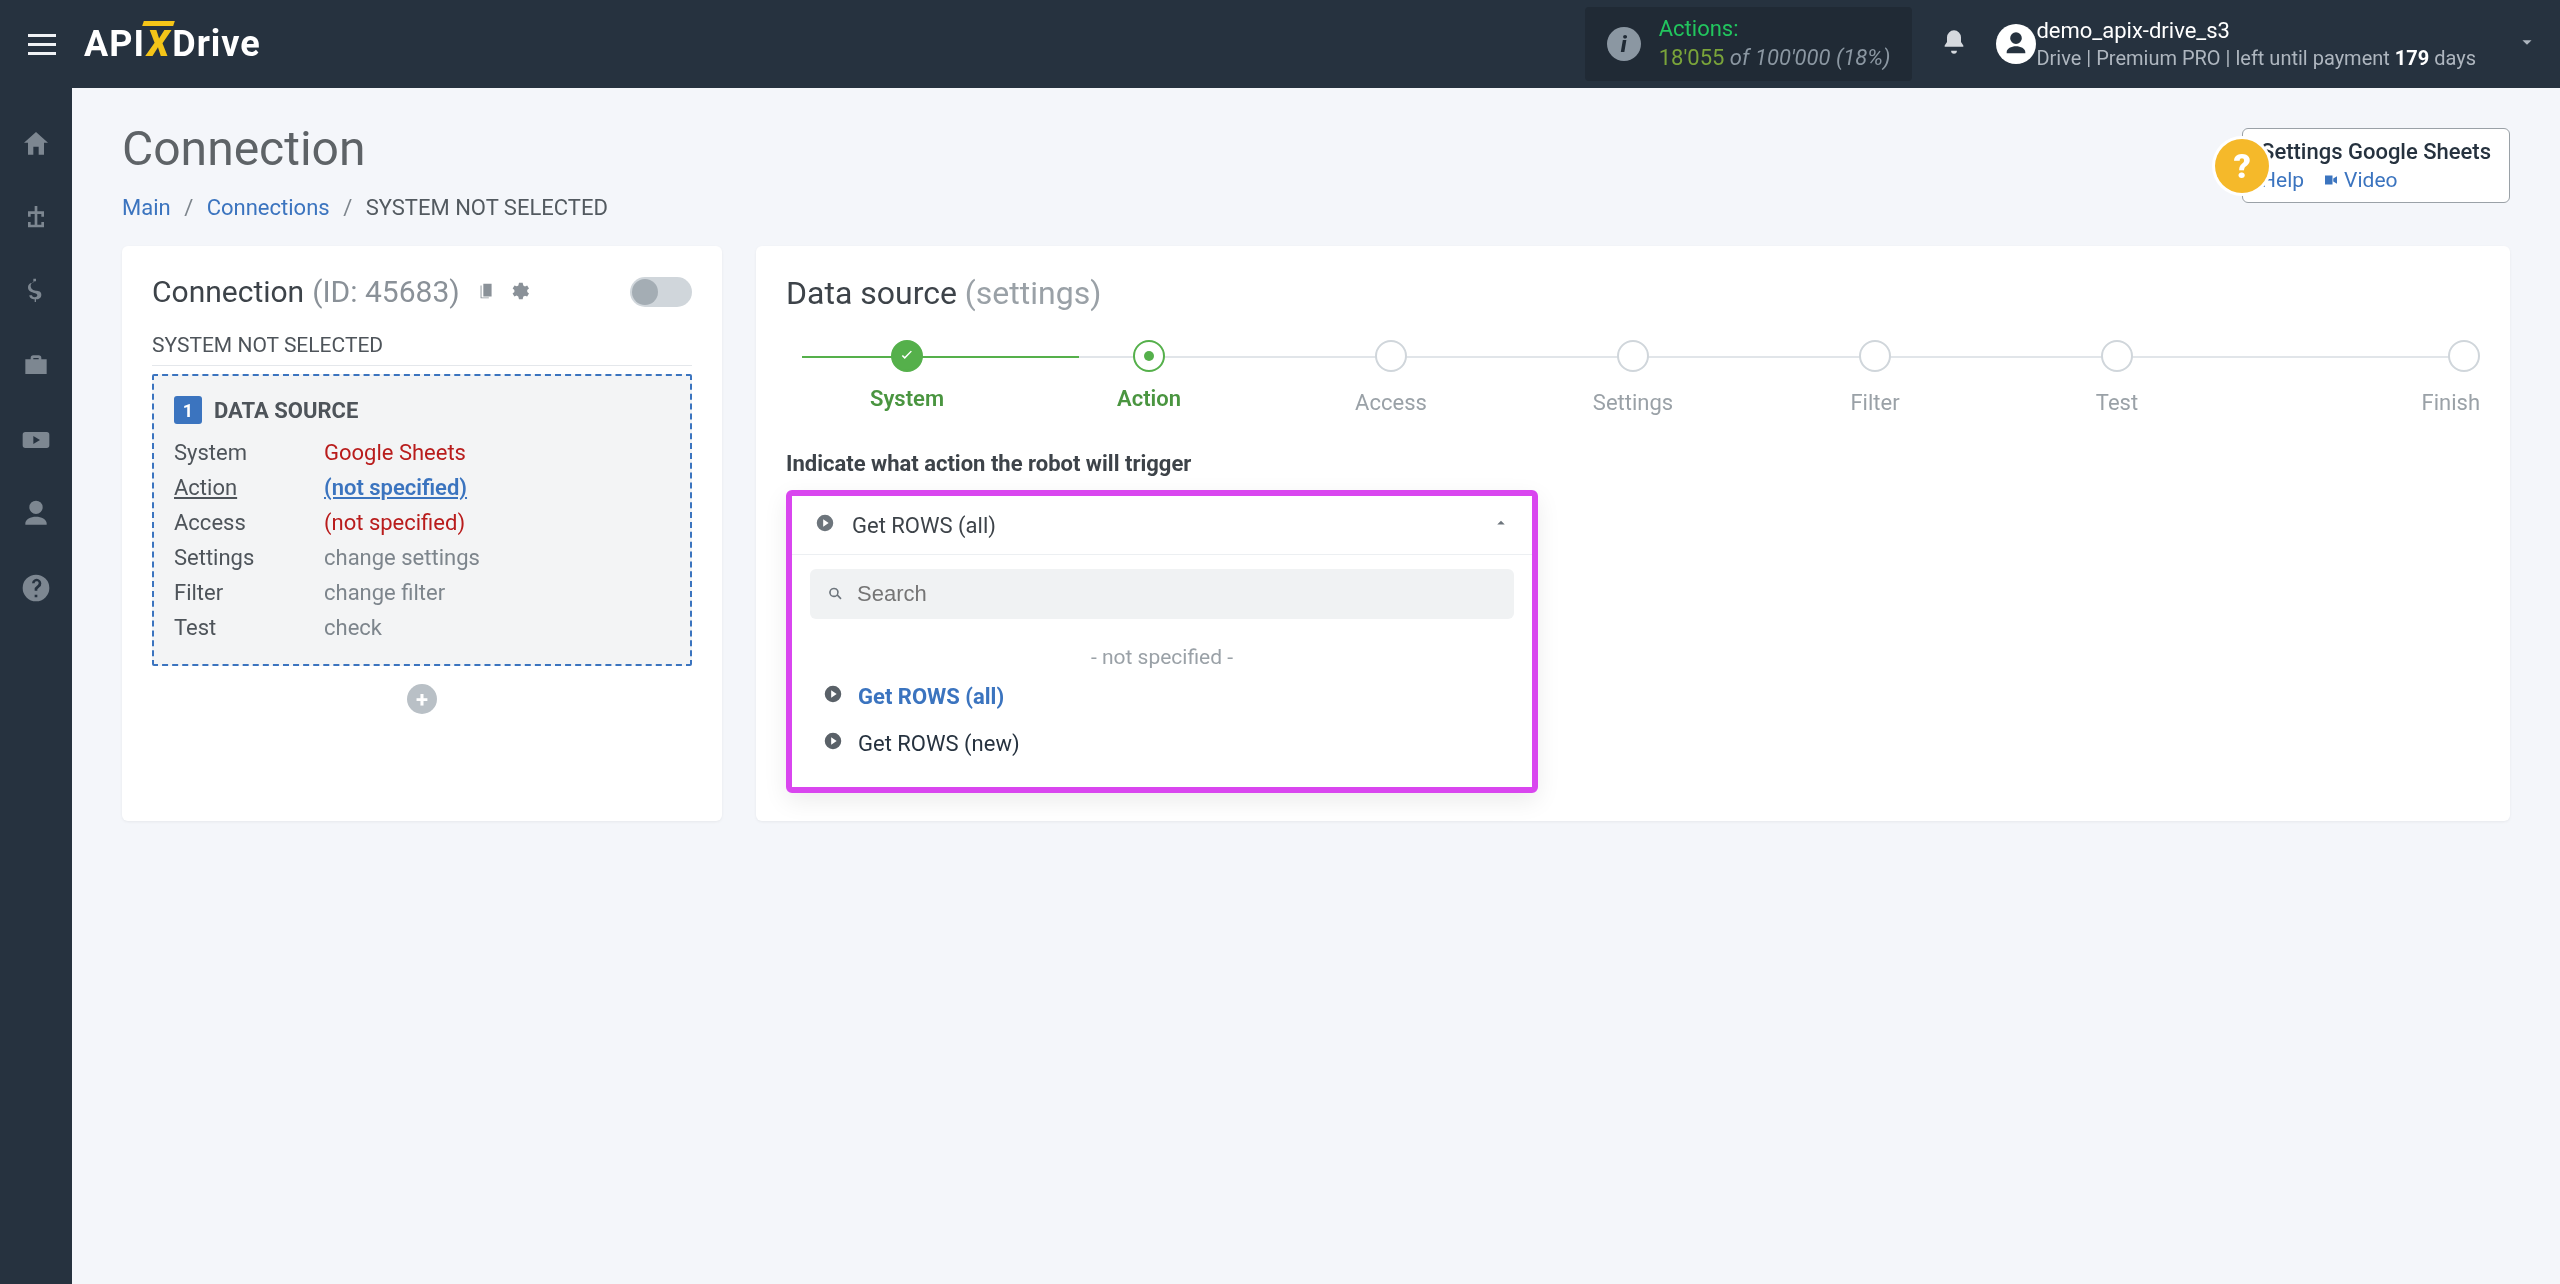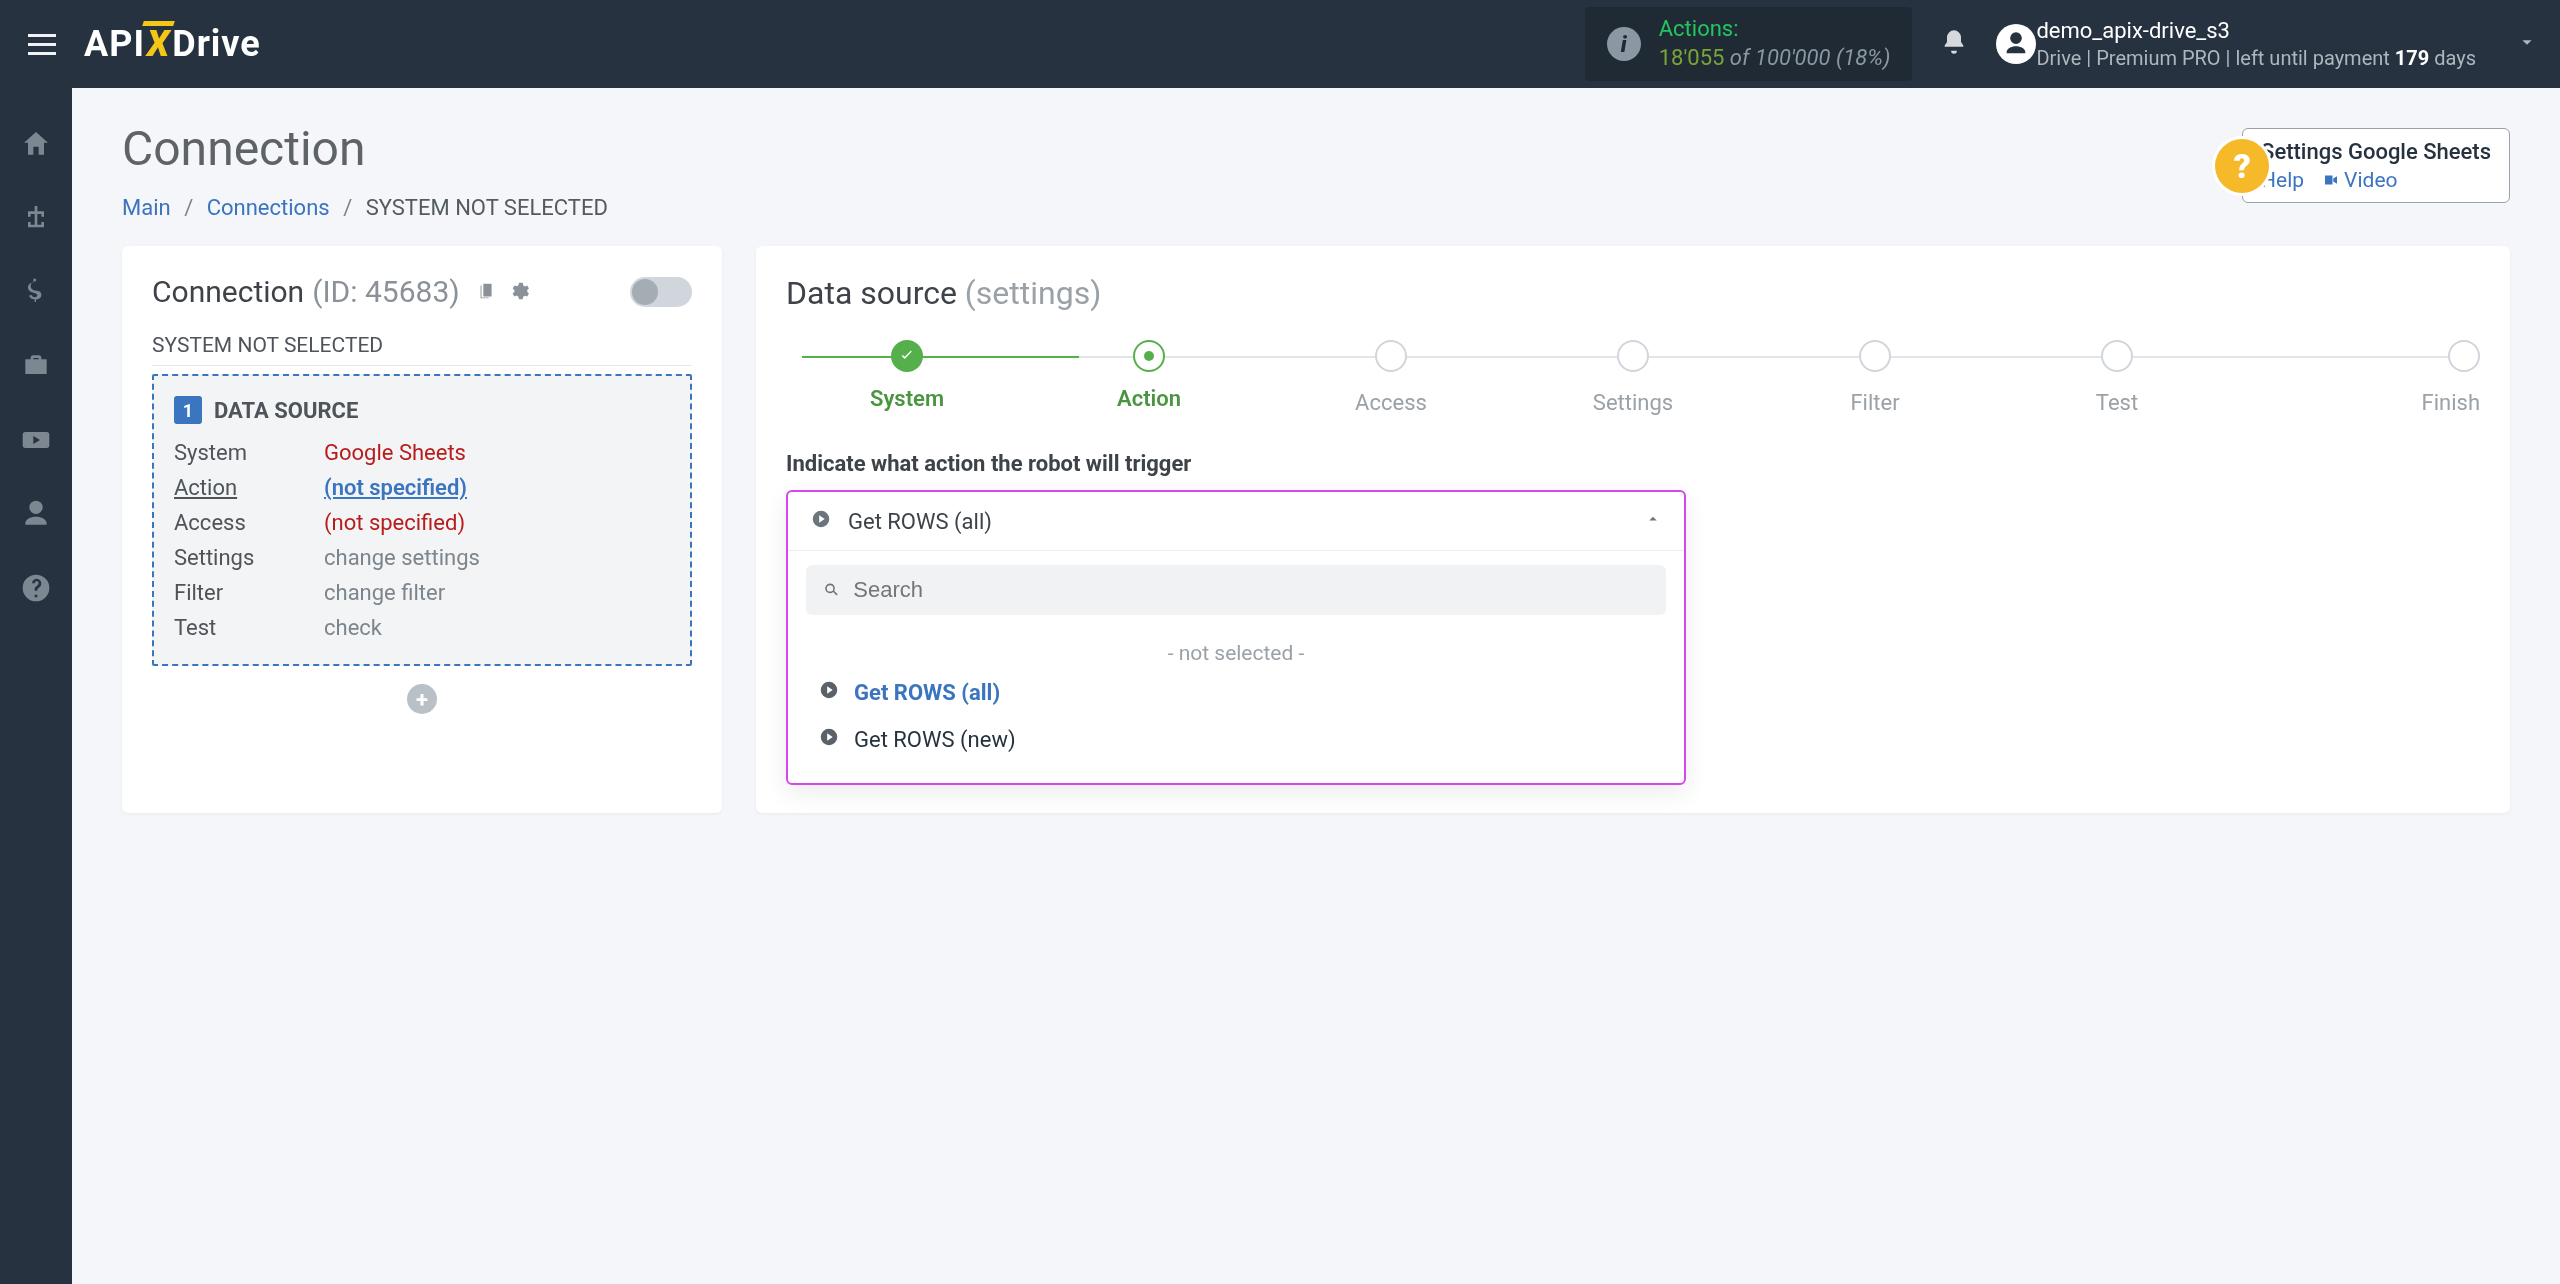"Get ROWS (all)" .select { border: 2px solid #d946ef -> 6px solid #d946ef; width: 900px -> 752px }
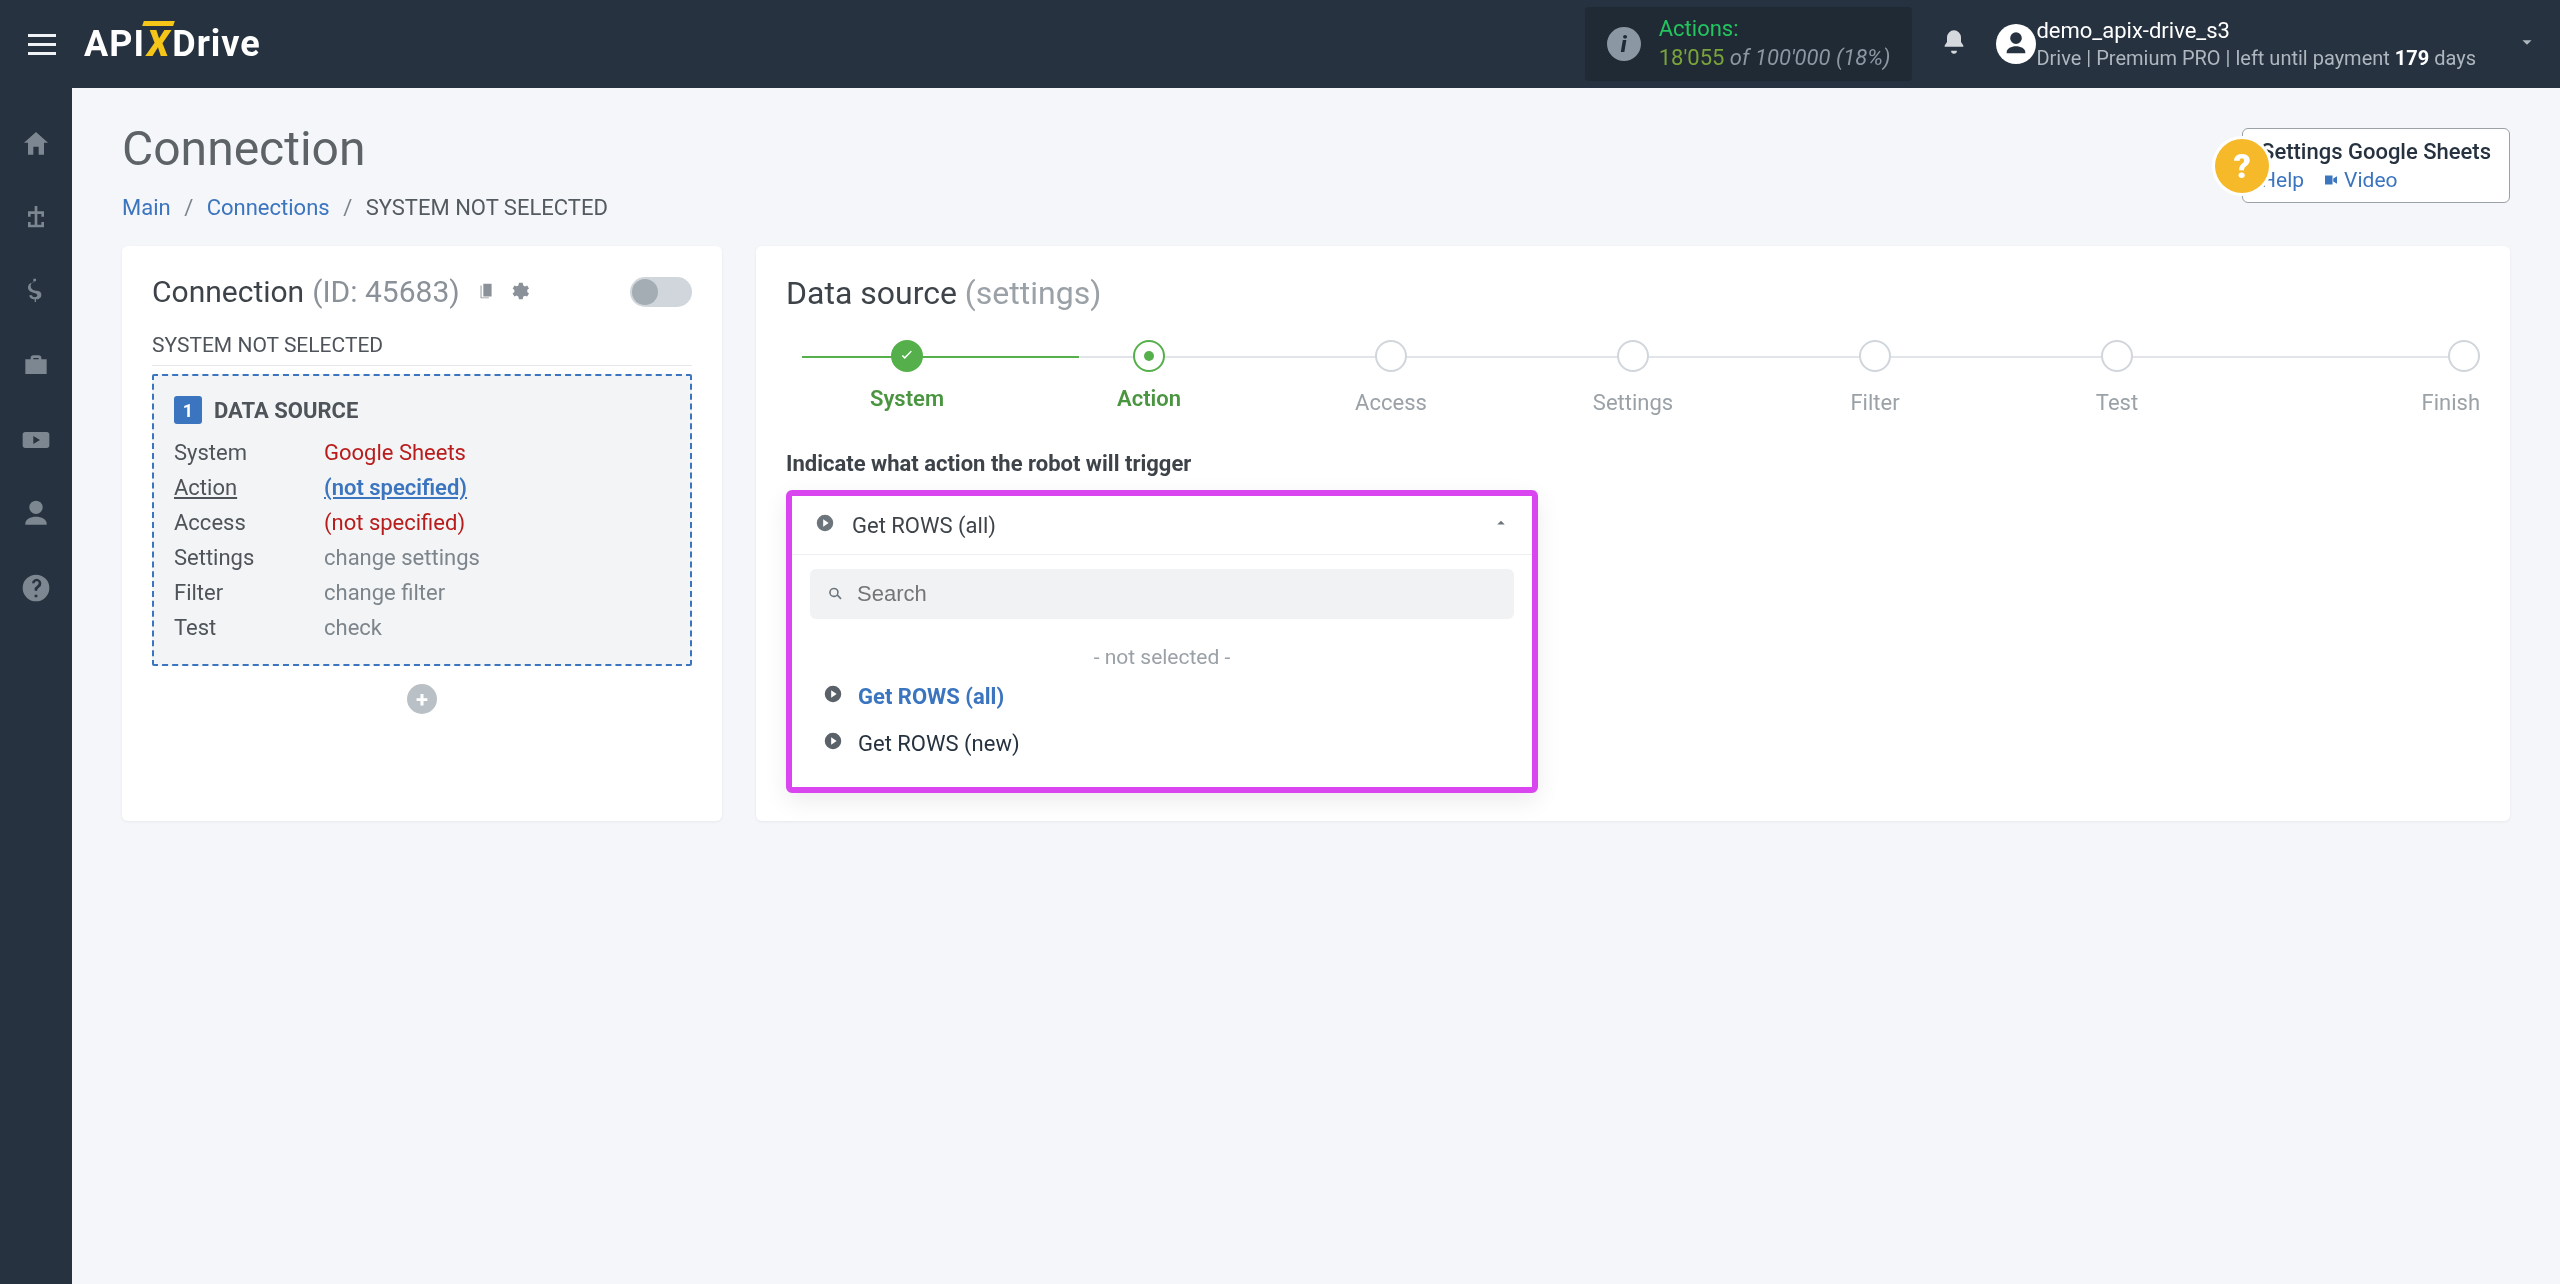"- not selected -" div.opt-empty { text: selected -> specified }
